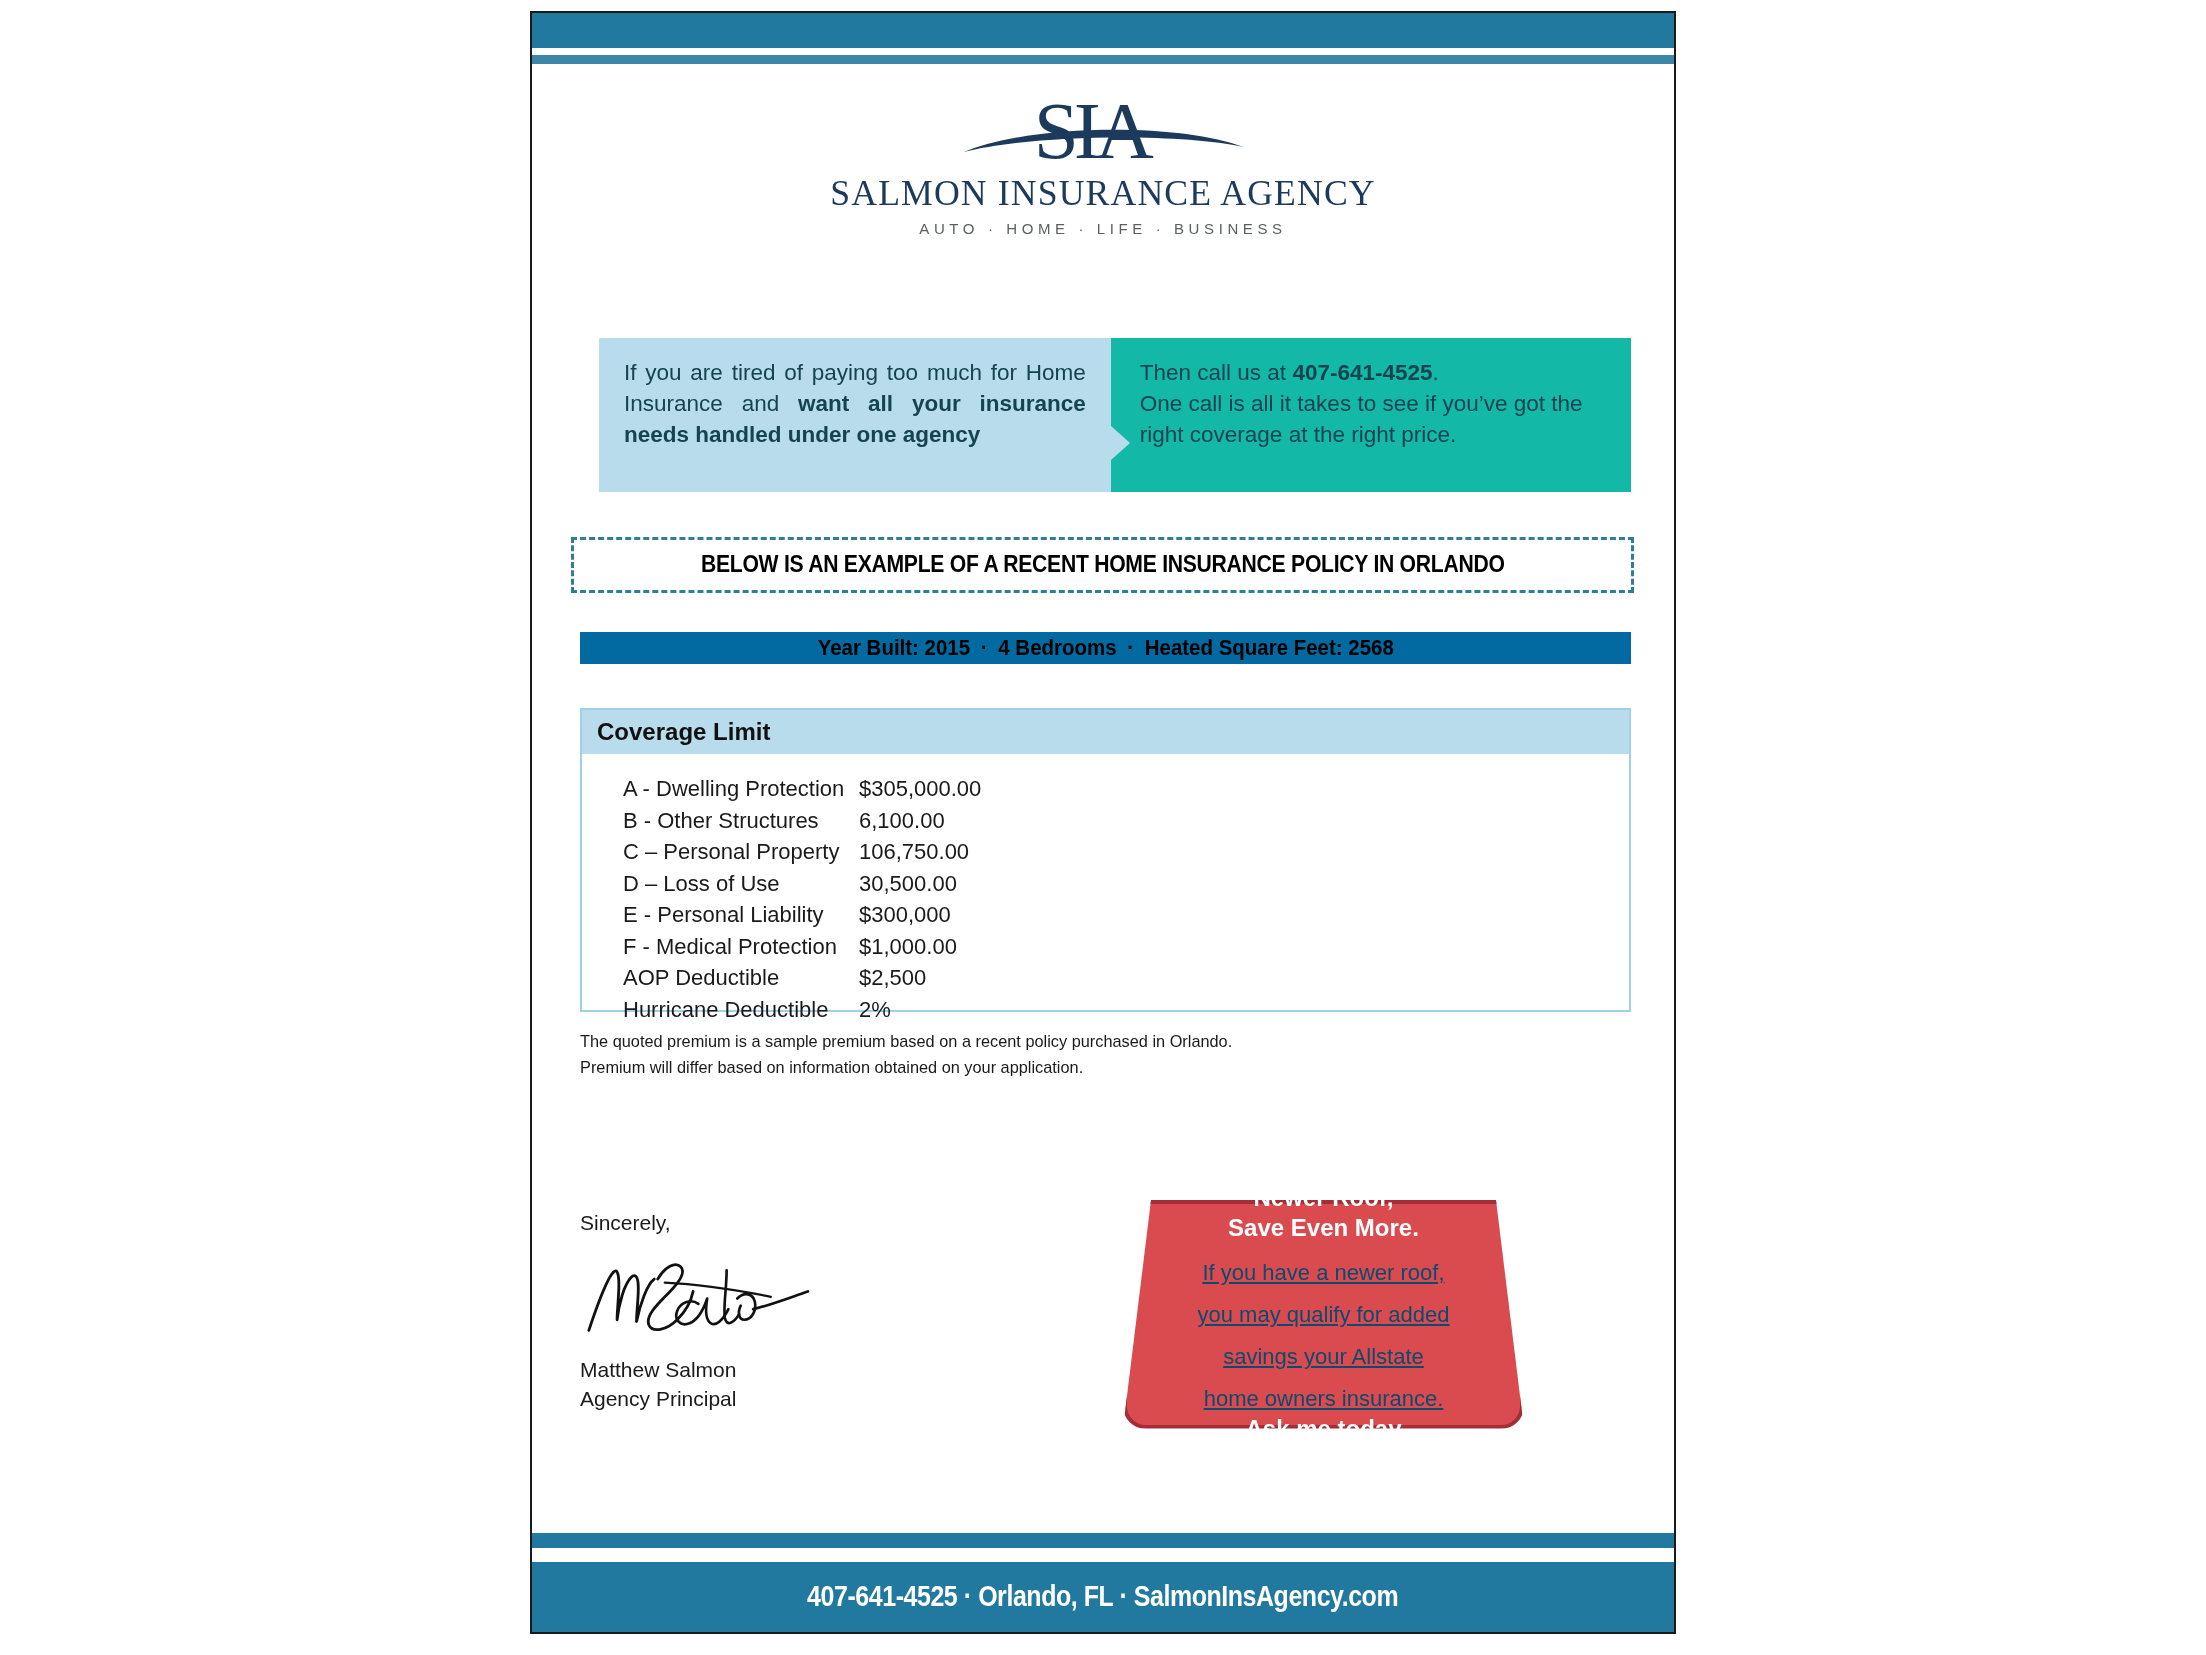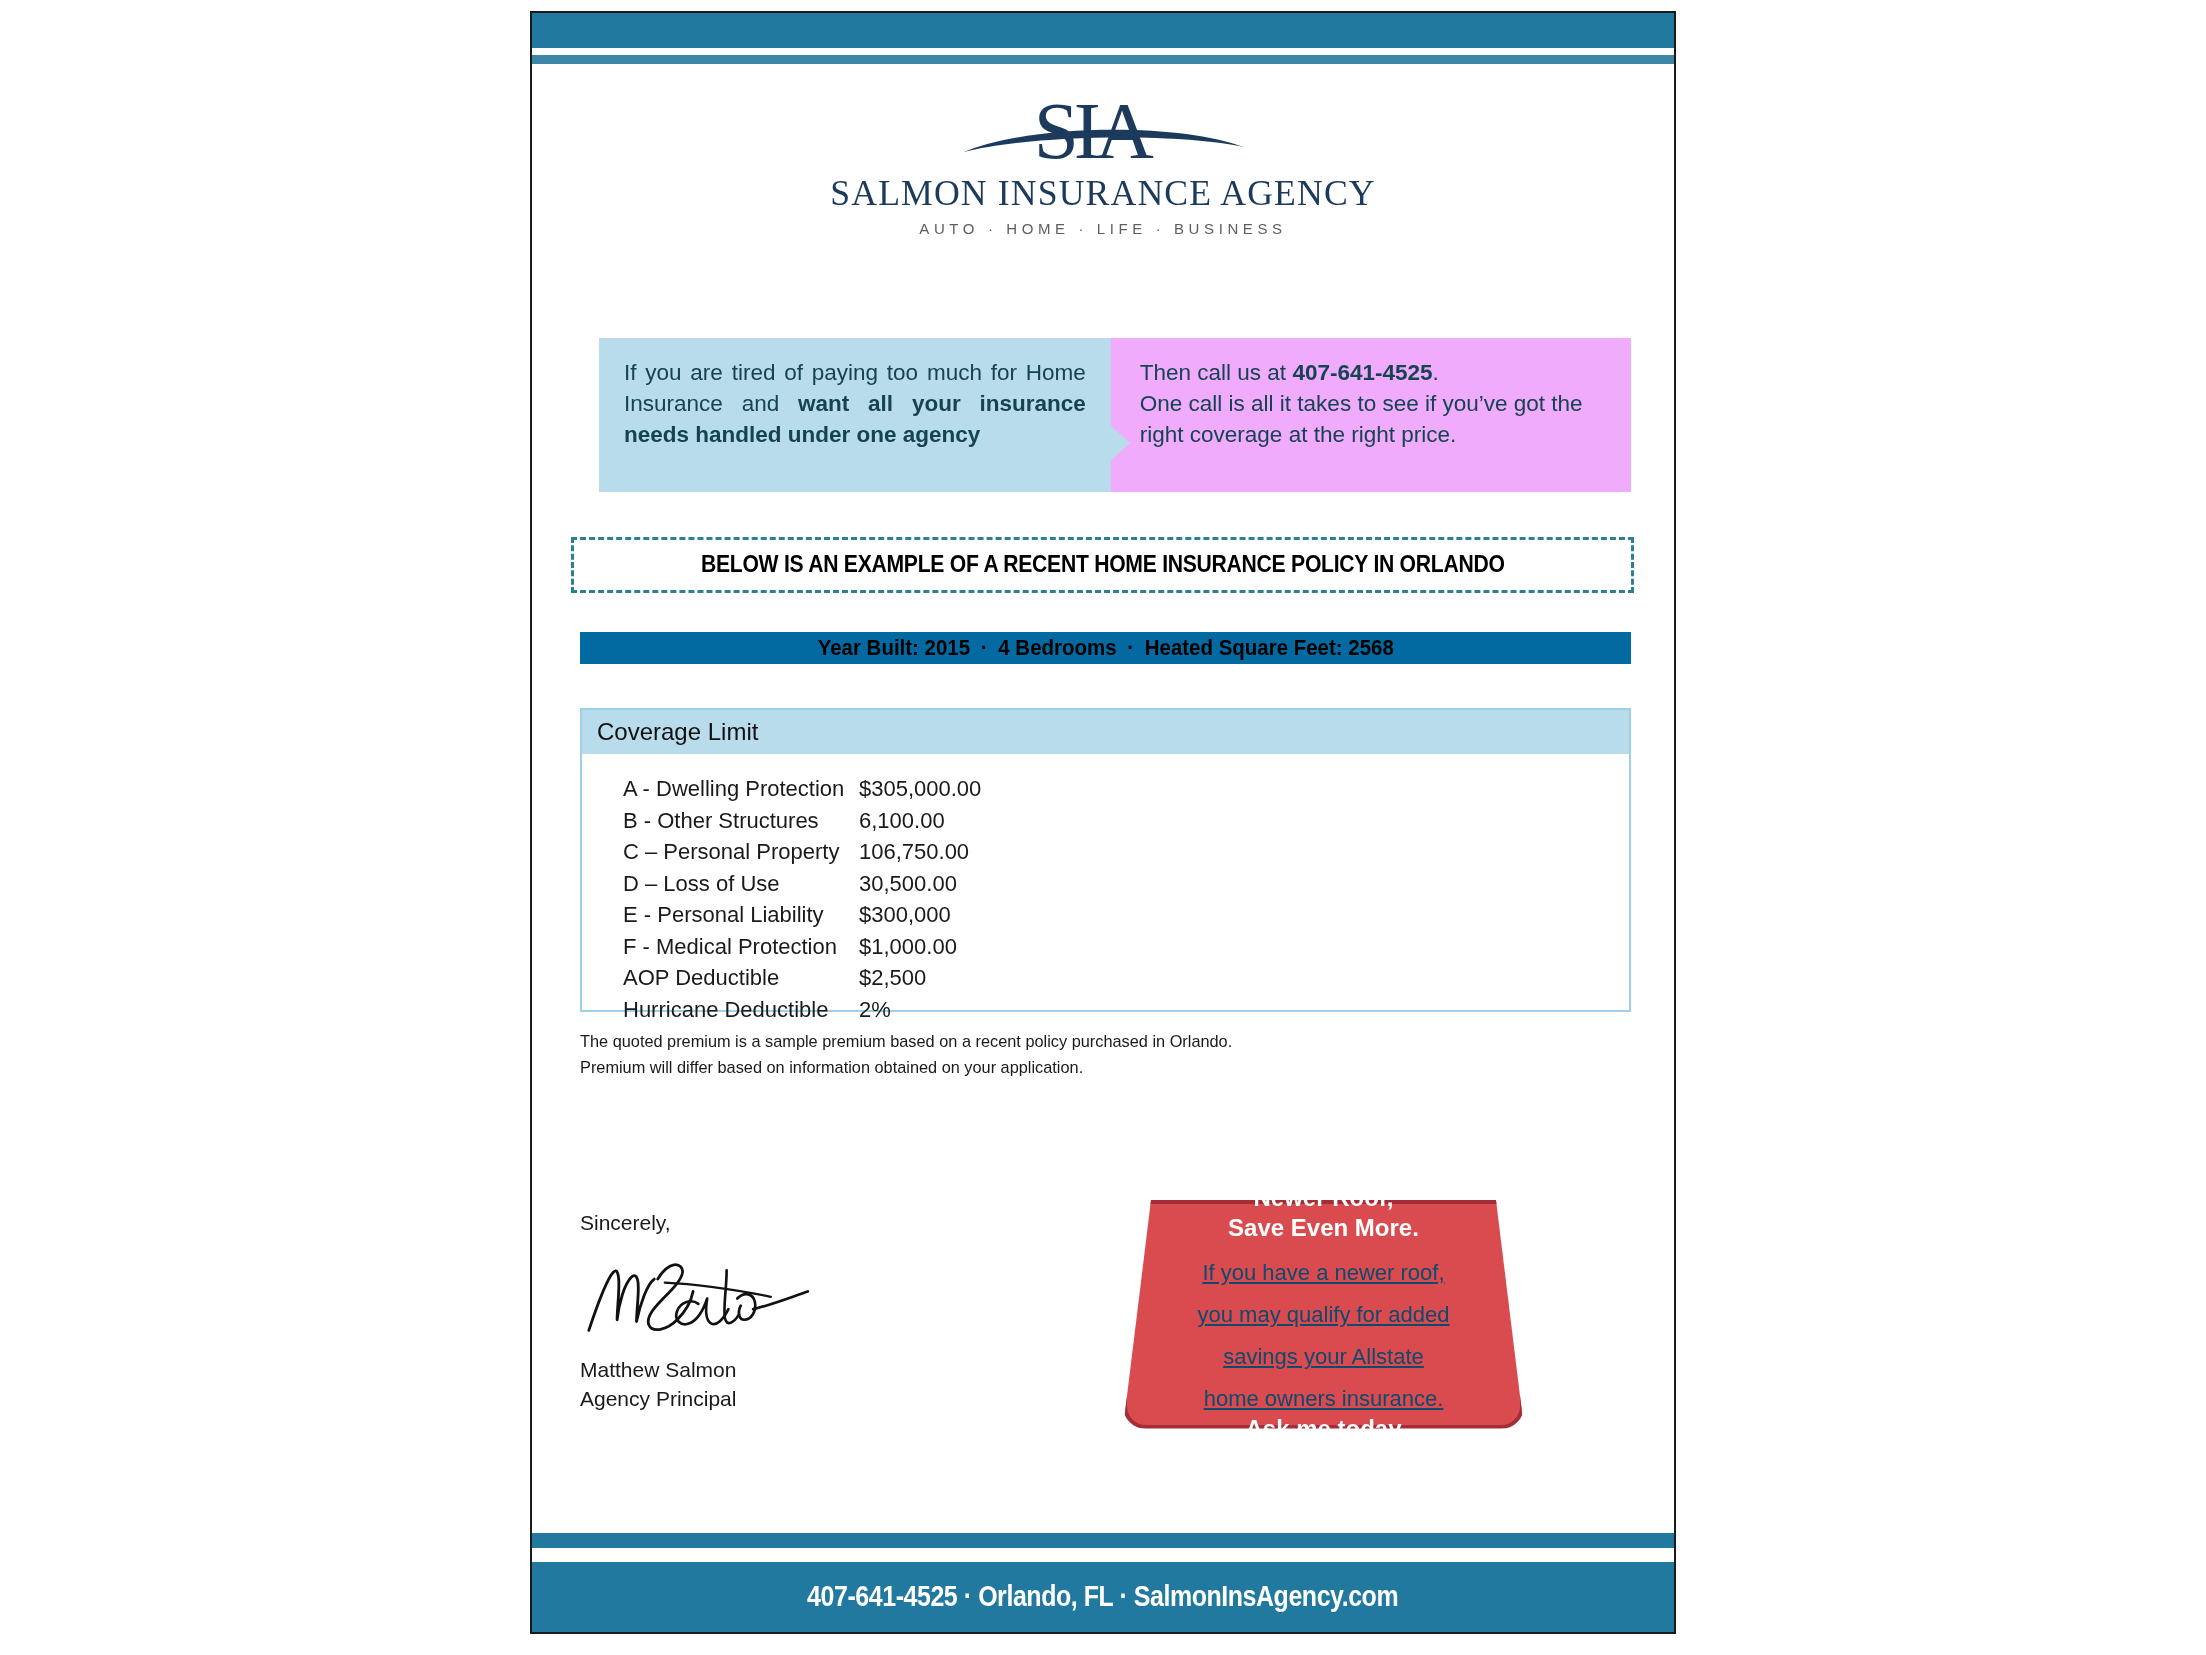"Then call us at 407-641-4525." .callout-right { background: #f0abfc -> #14b8a6 }
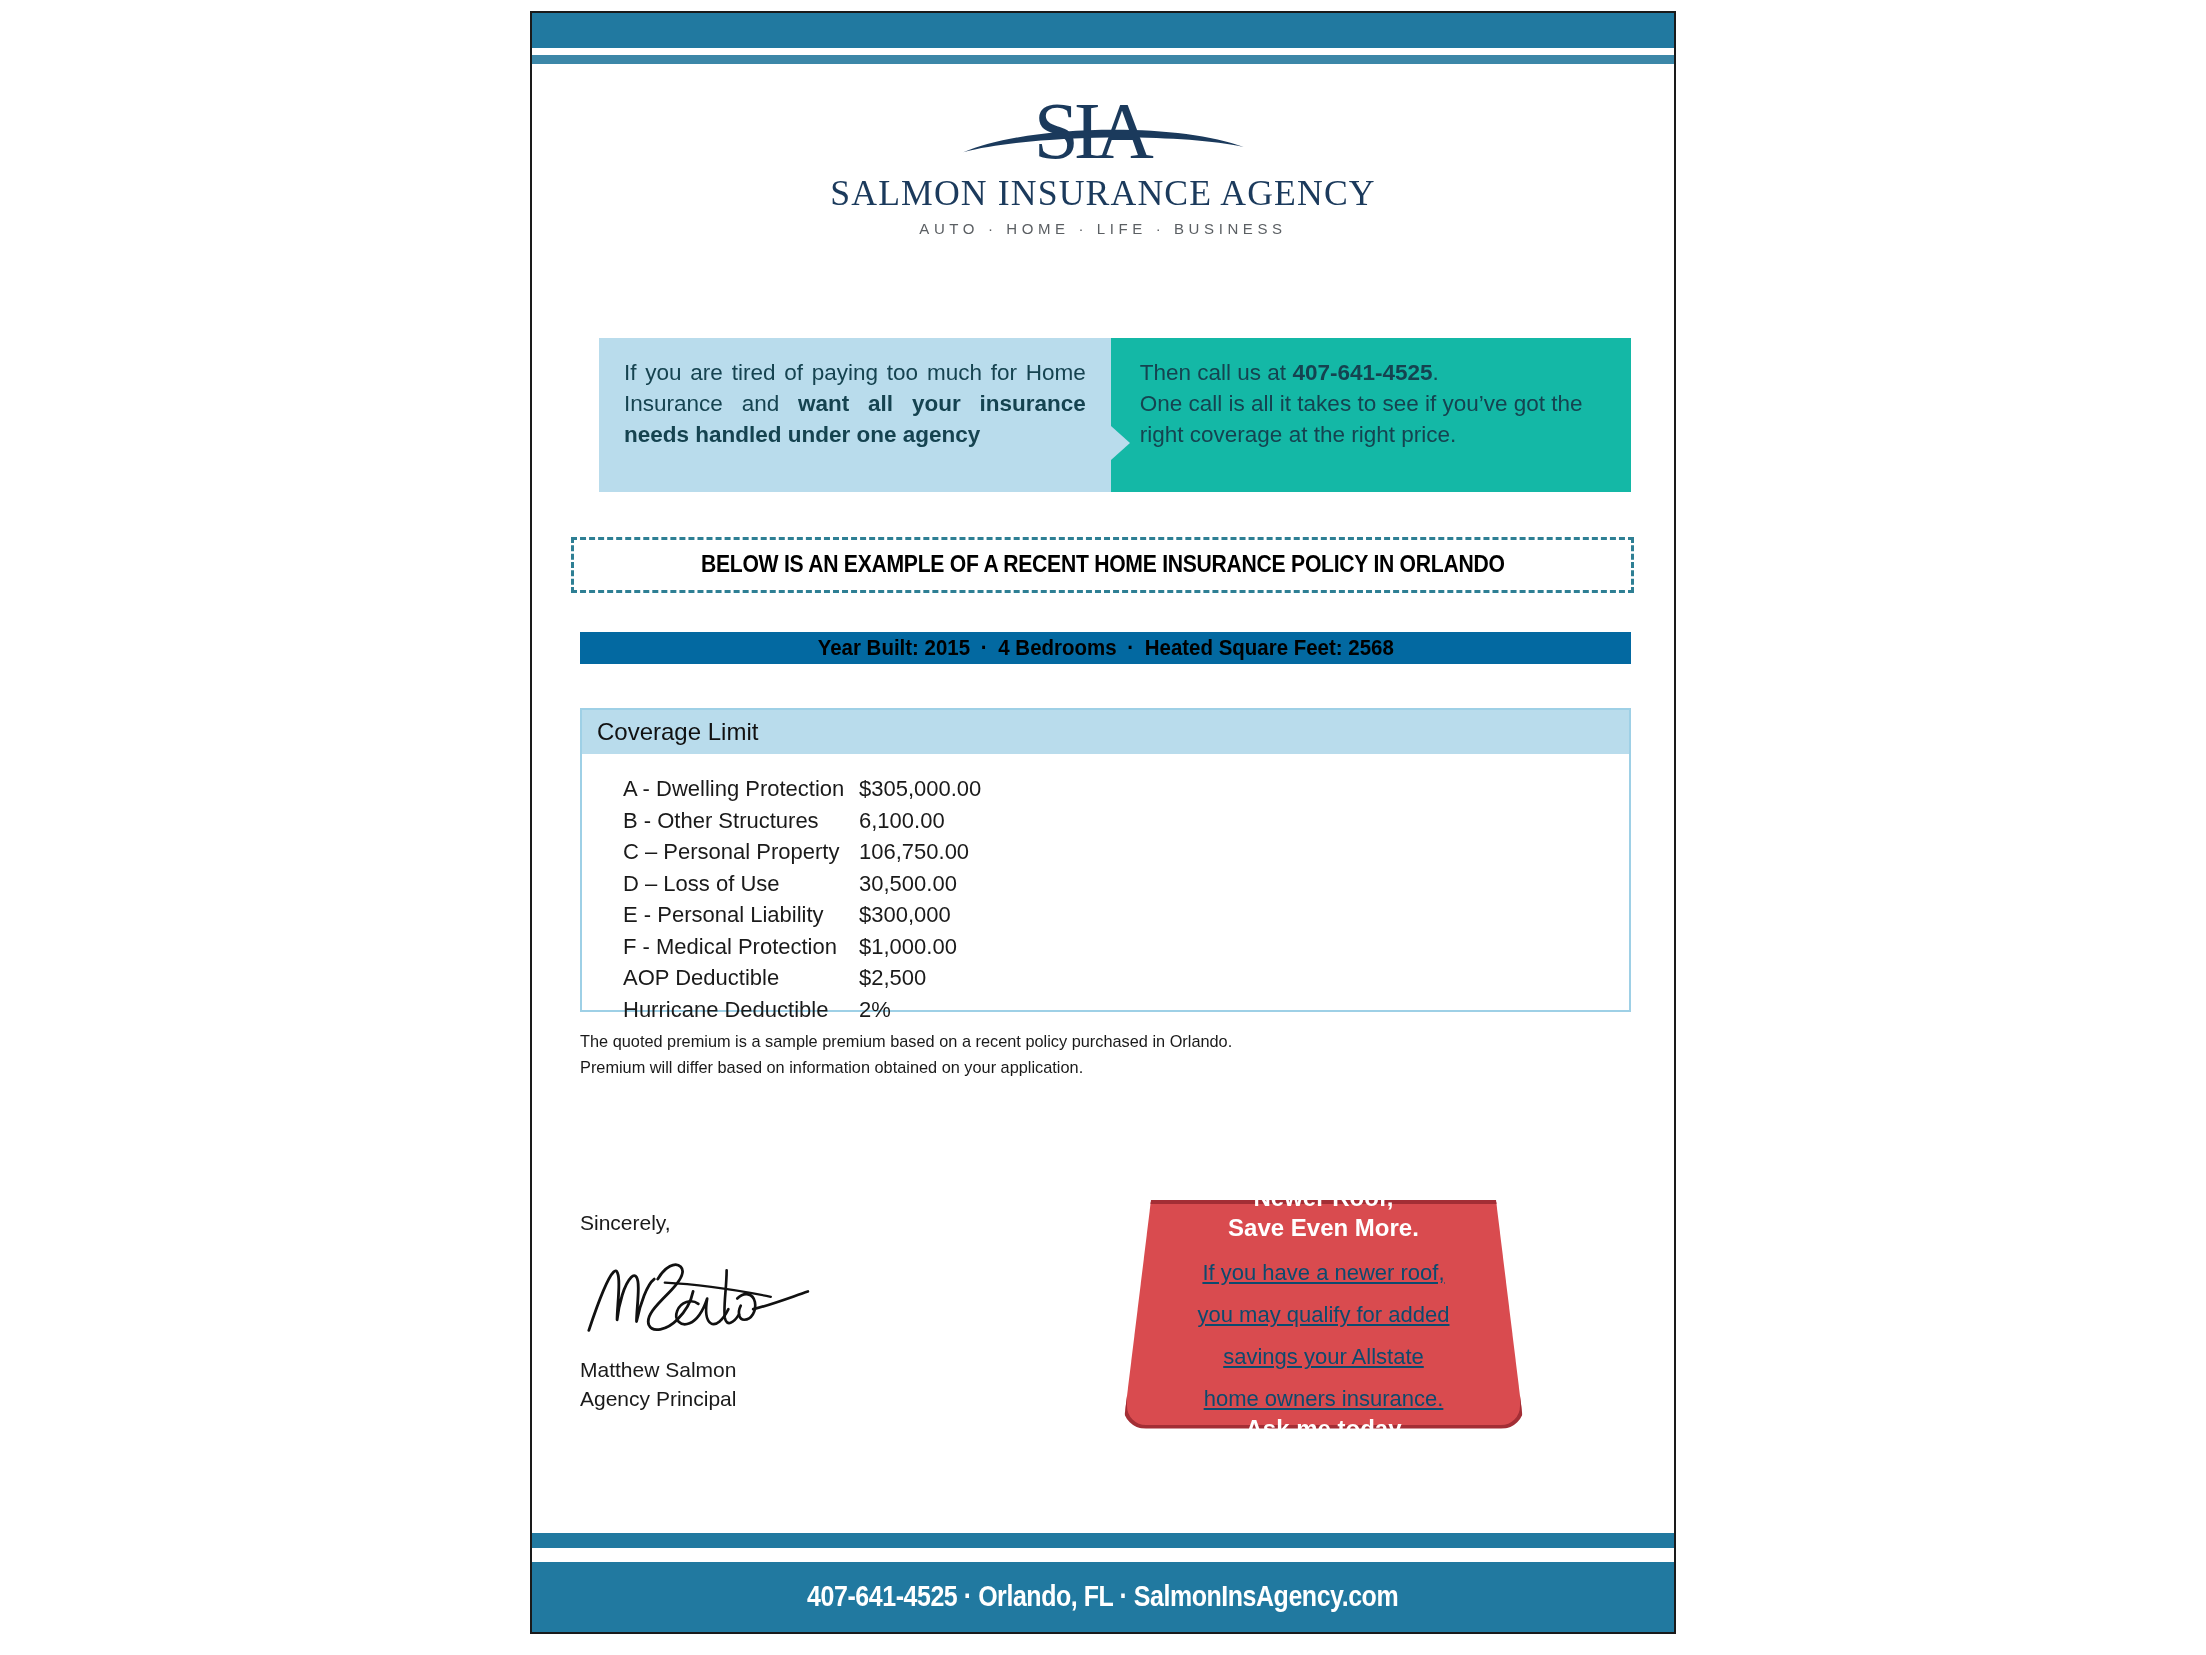"Coverage Limit" .coverage-head-text { font-weight: normal -> bold }
